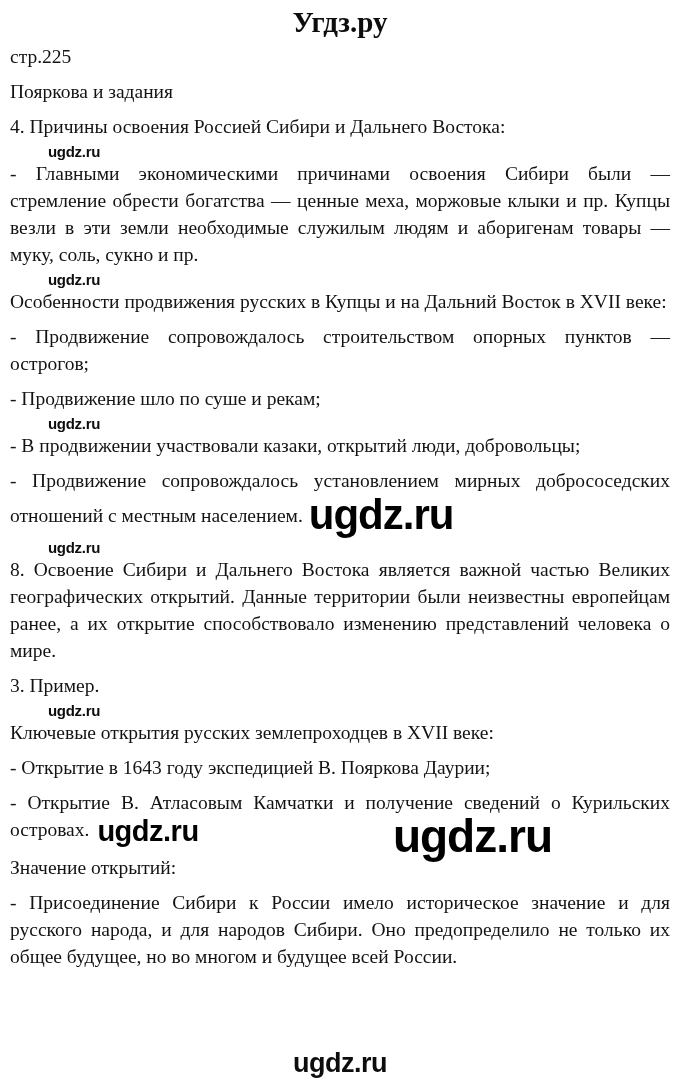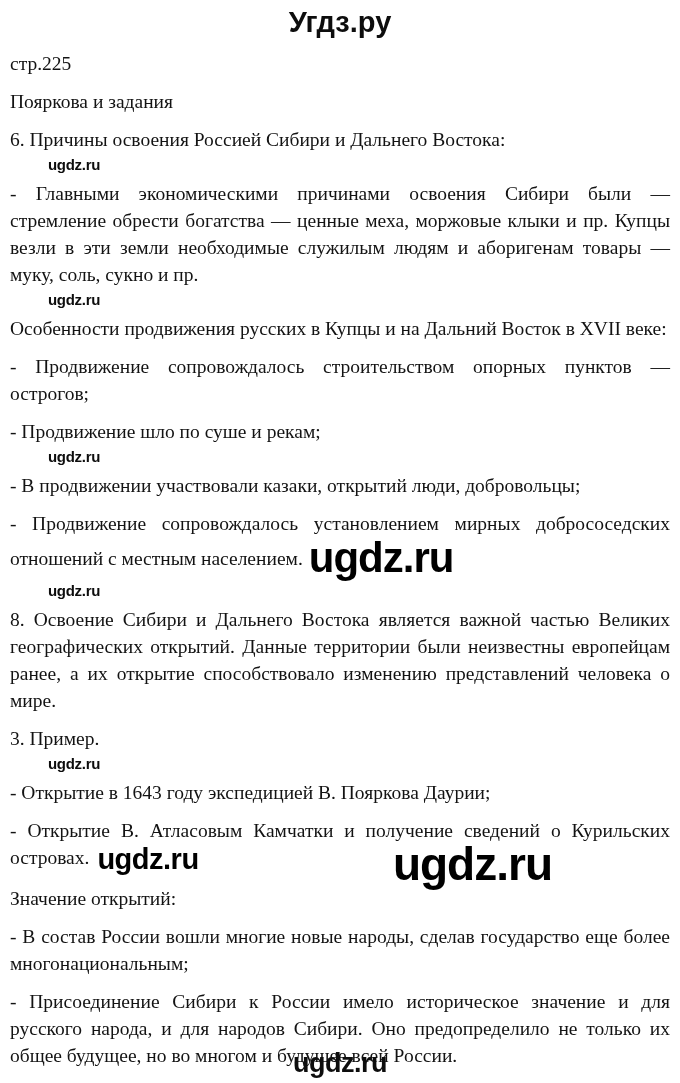"Угдз.ру" .brand { font-family: Liberation Sans, sans-serif -> Liberation Serif, serif }
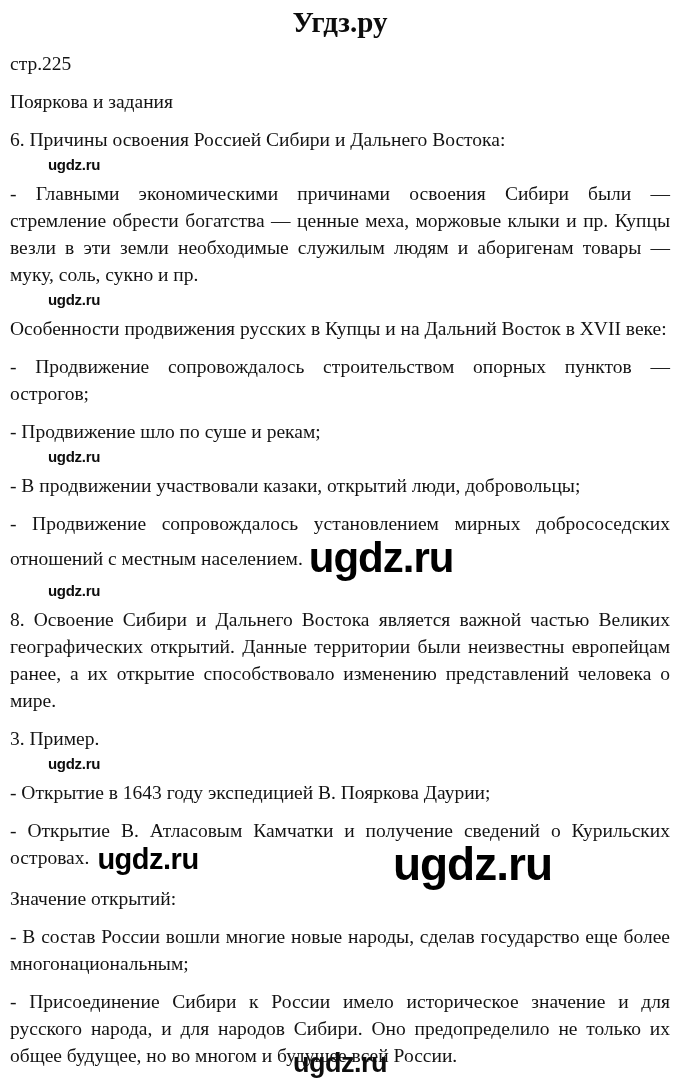"стр.225" p.body-text { margin: 11px 0 8px 0 -> 4px 0 8px 0 }
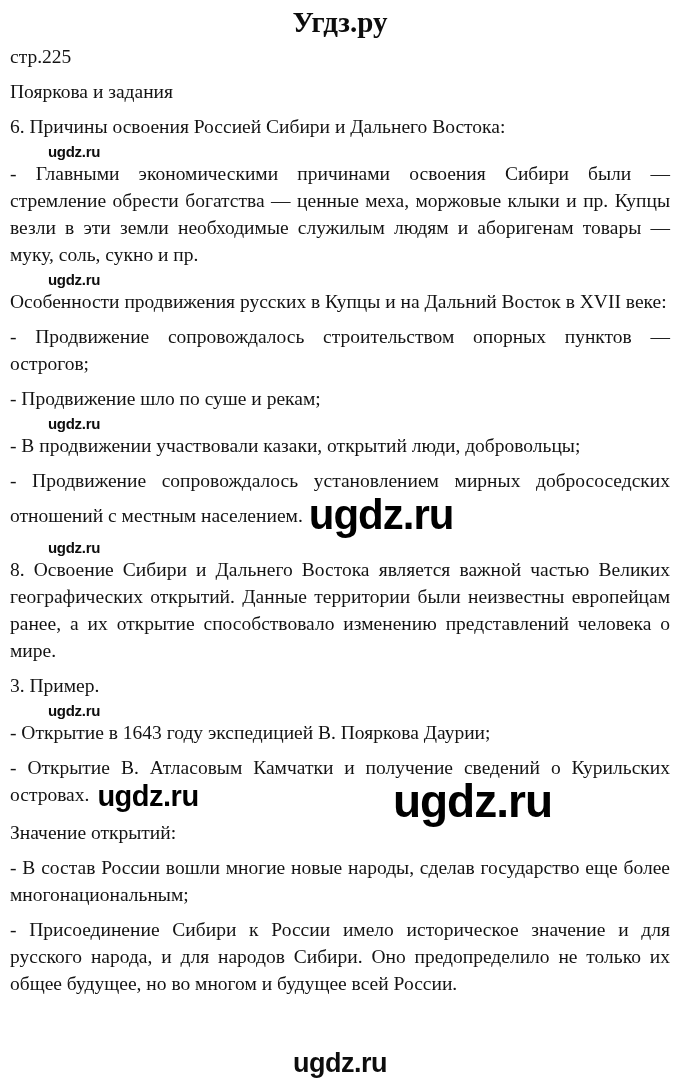"6. Причины освоения Россией Сибири" p.body-text { text: 6 -> 4 }
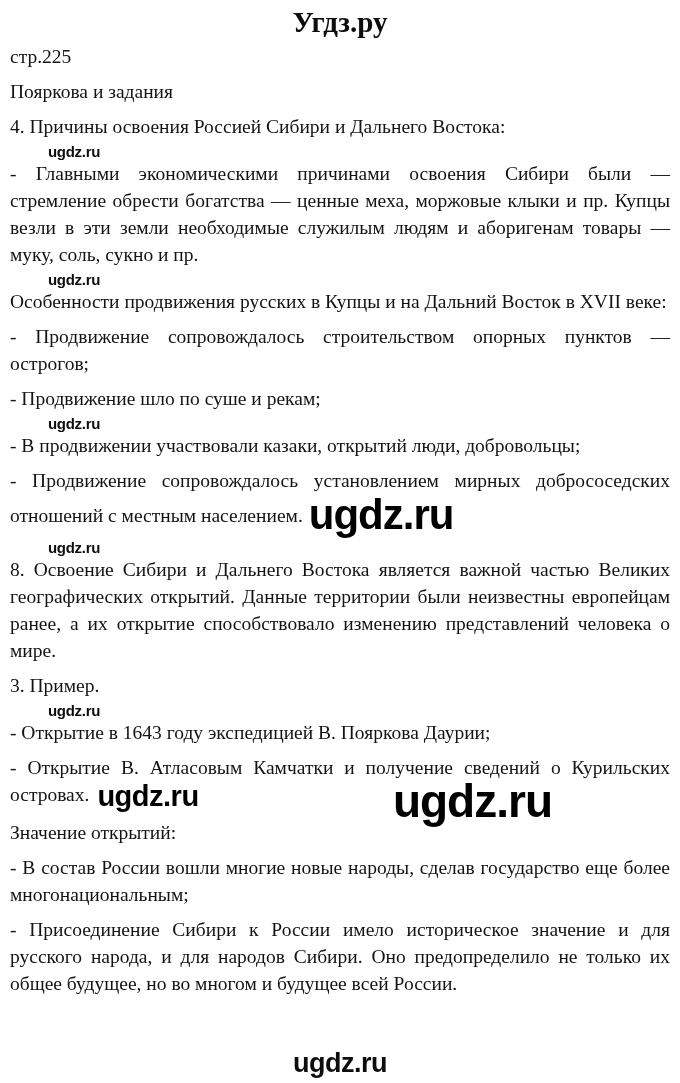"Ключевые открытия русских землепроходцев" p.body-text { html: none -> <p>Ключевые открытия русских землепроходцев в XVII веке:</p> }
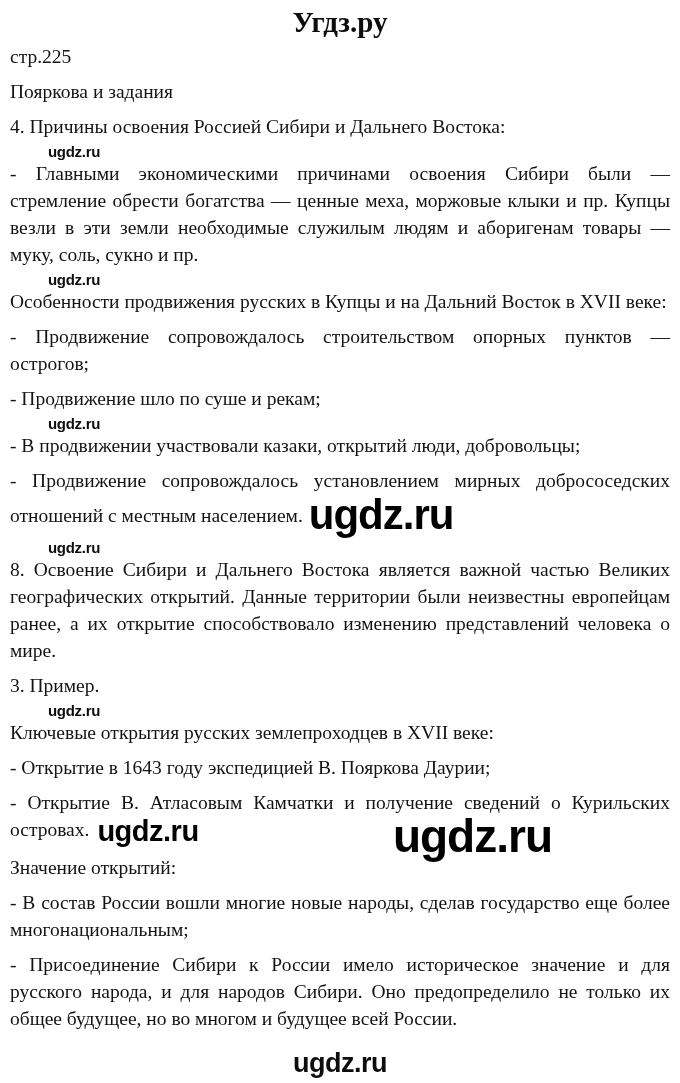"- В состав России вошли" p.body-text { html: <p>- В состав России вошли многие новые народы, сделав государство еще более многонациональным;</p> -> none }
